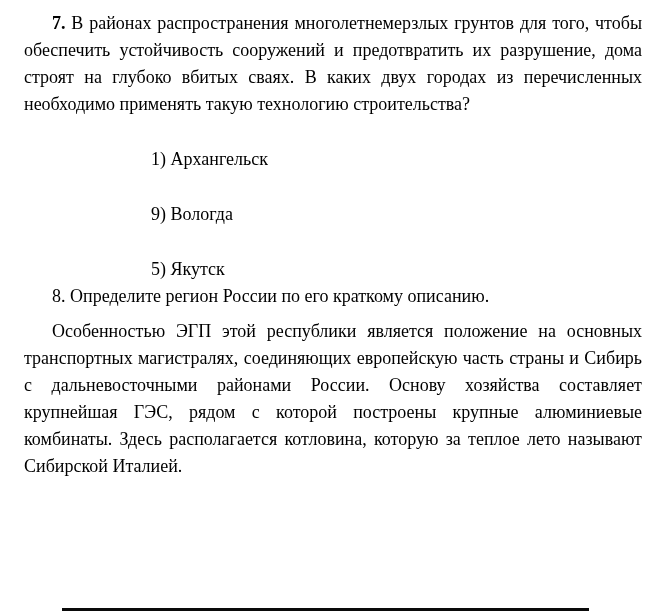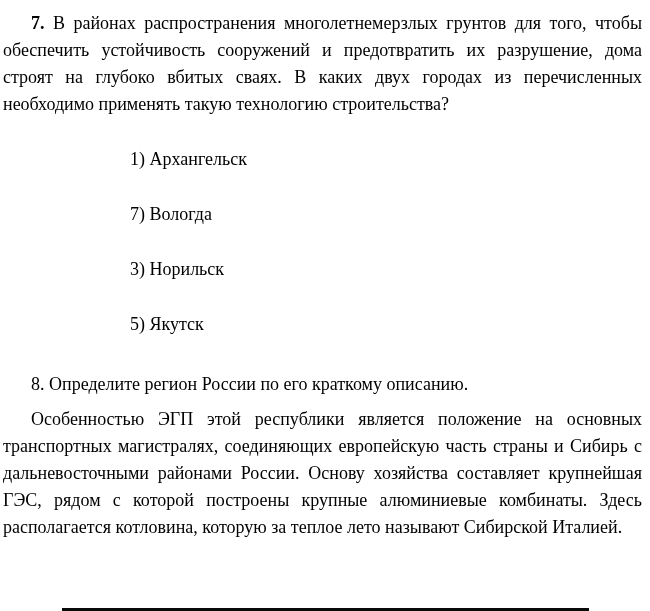"7. В районах распространения" .page { padding: 10px 8px 0 3px -> 10px 8px 0 24px }
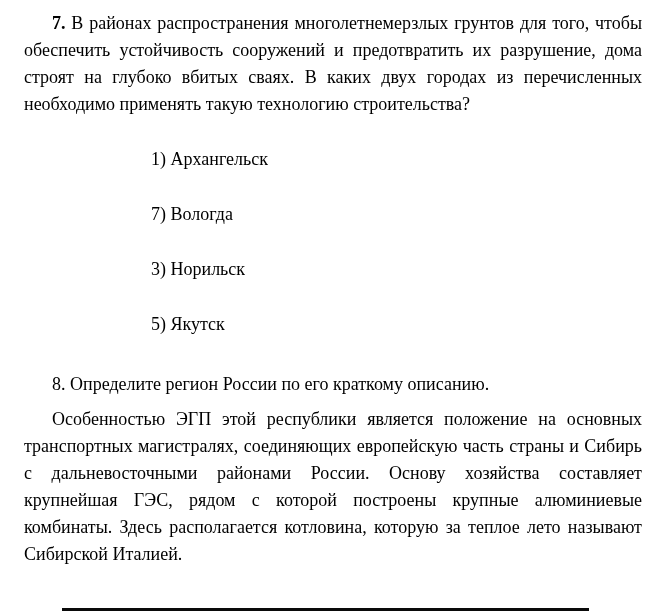"7) Вологда" li { text: 7 -> 9 }
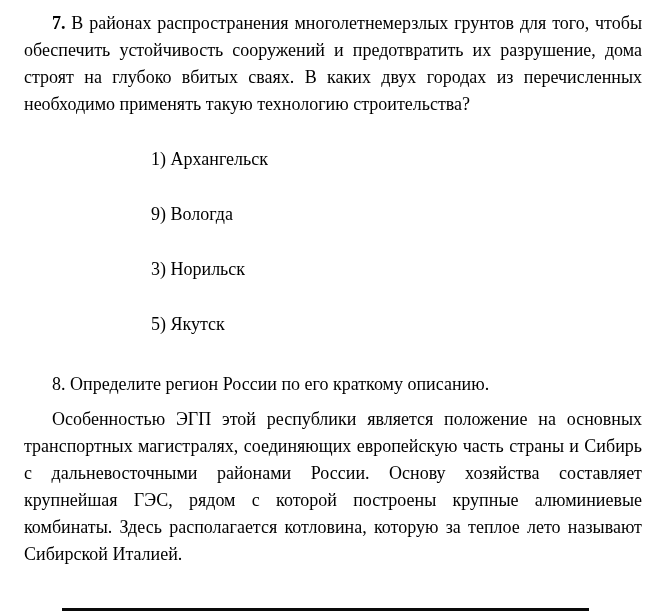"3) Норильск" li { html: <li>3) Норильск</li> -> none }
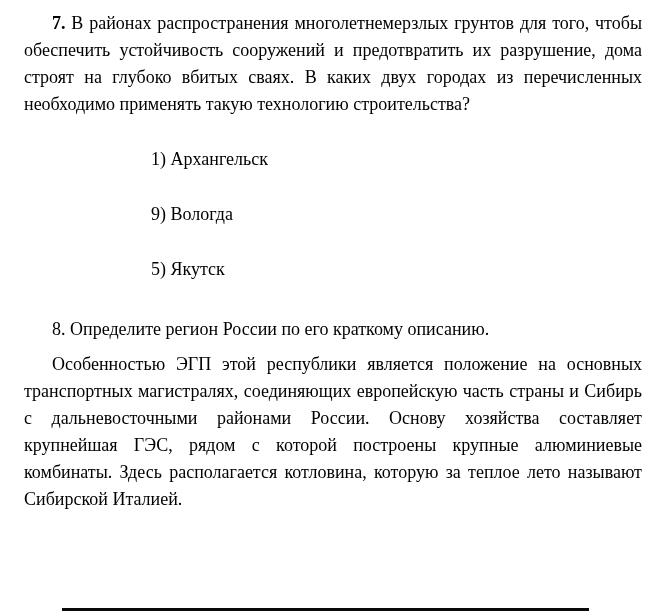"8. Определите регион России по" .q8-heading { margin-top: 33px -> none }
